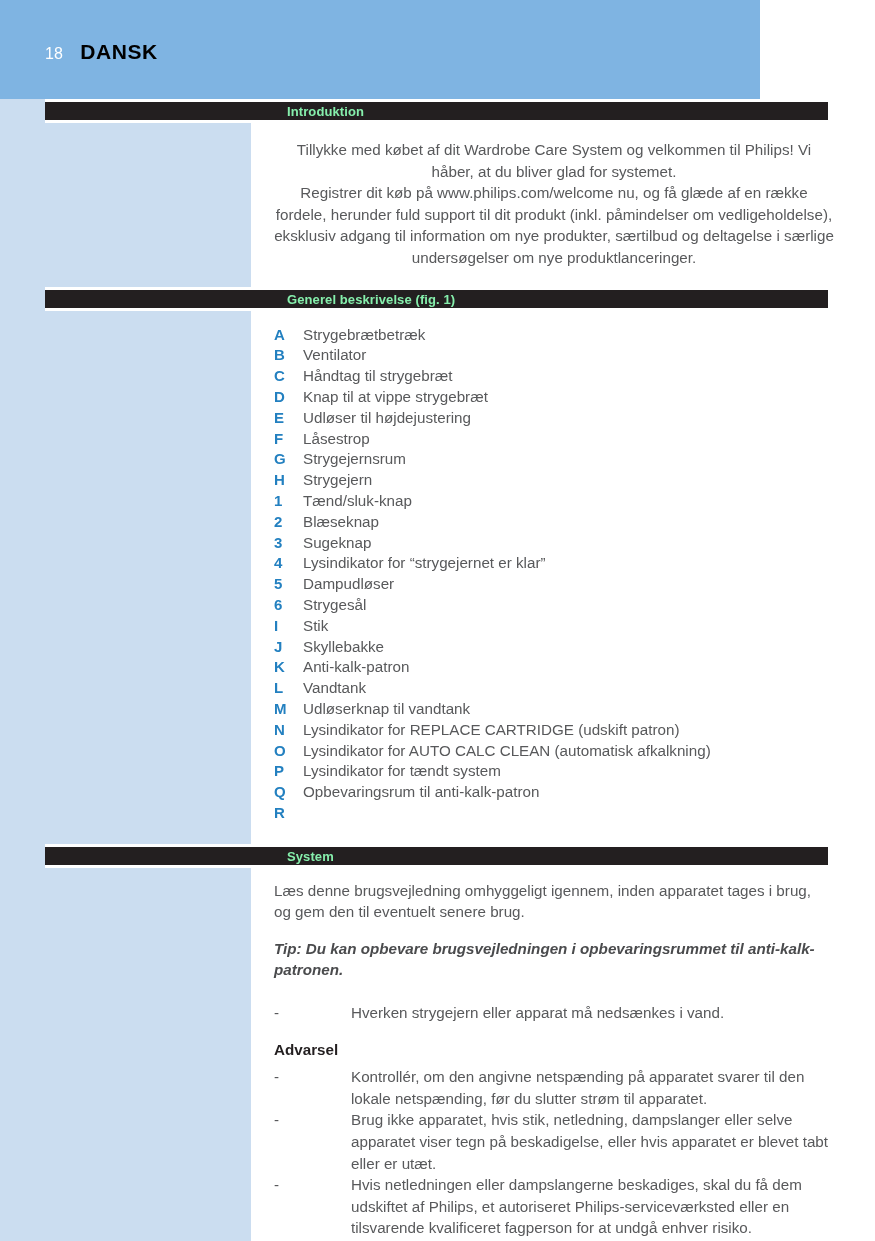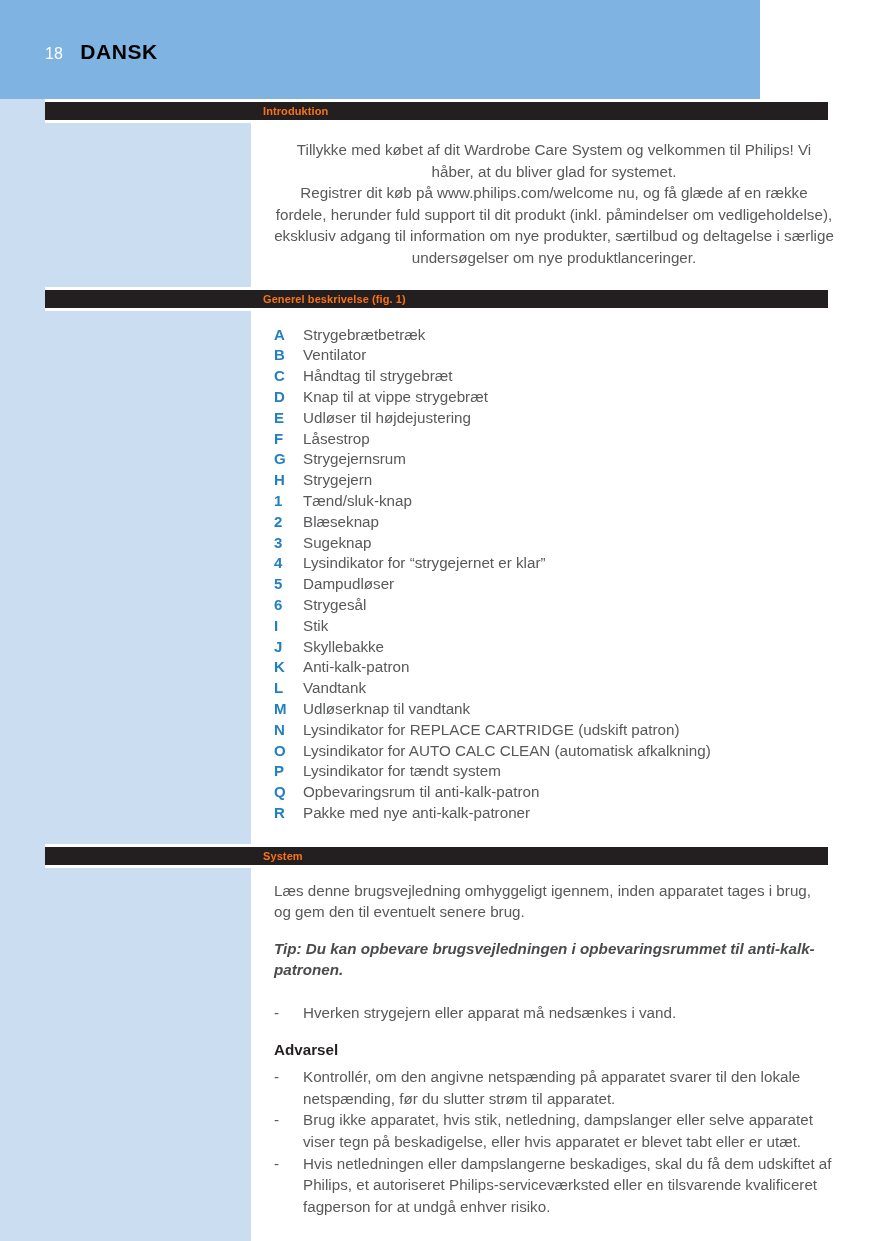"Introduktion" .bar-label { color: #f97316 -> #86efac; font-size: 11px -> 13px; left: 218px -> 242px }
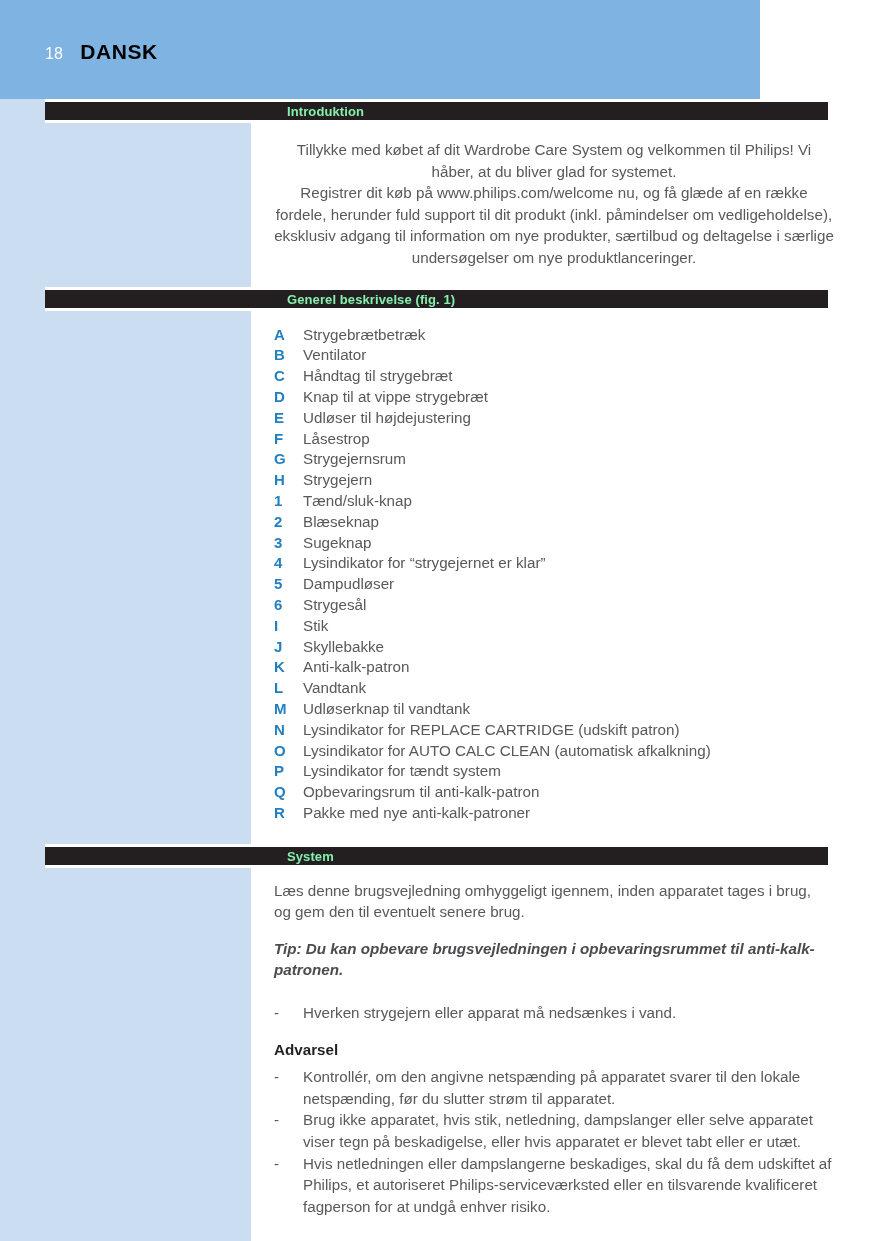"Pakke med nye anti-kalk-patroner" span.comp-val { html: <span>Pakke med nye anti-kalk-patroner</span> -> none }
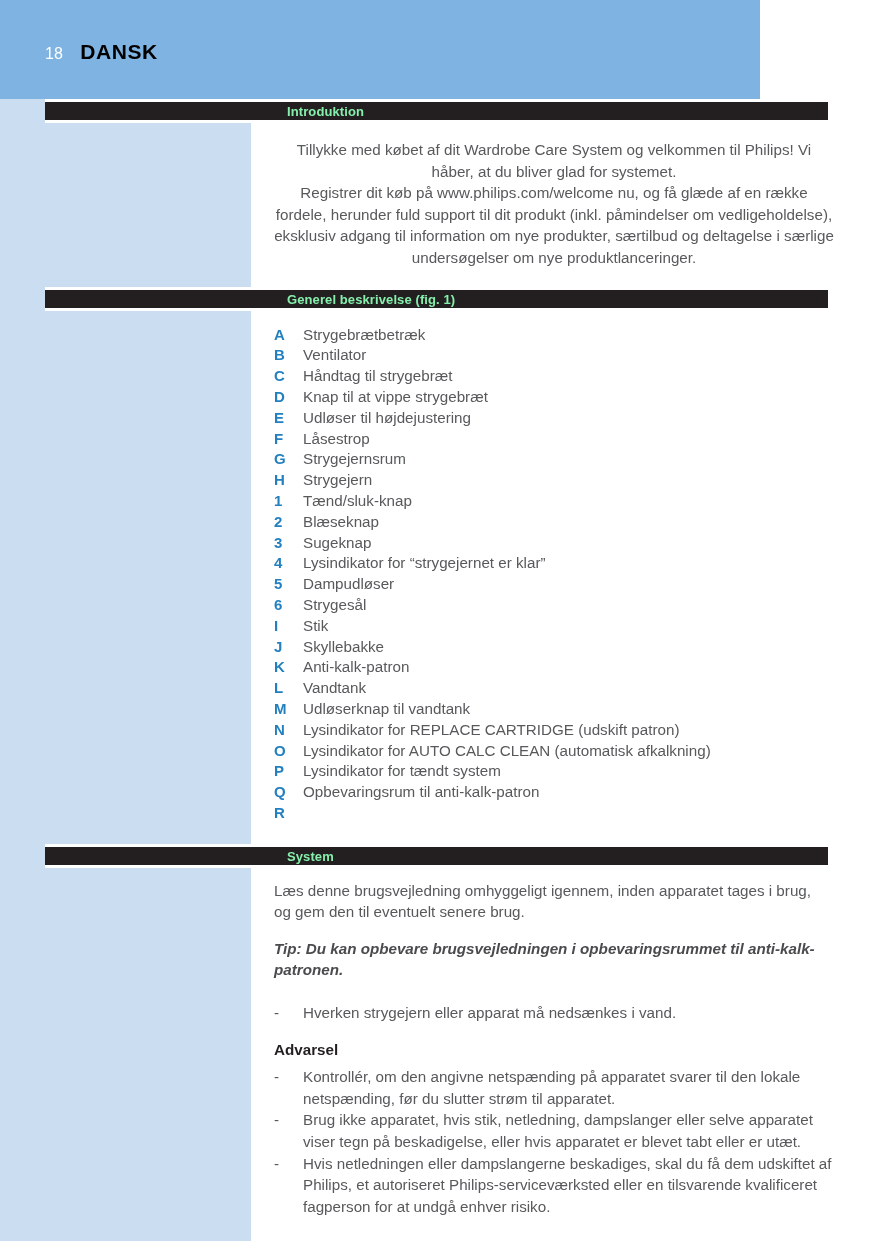"Hverken strygejern eller apparat må" .dash-text { margin-left: none -> 48px }
